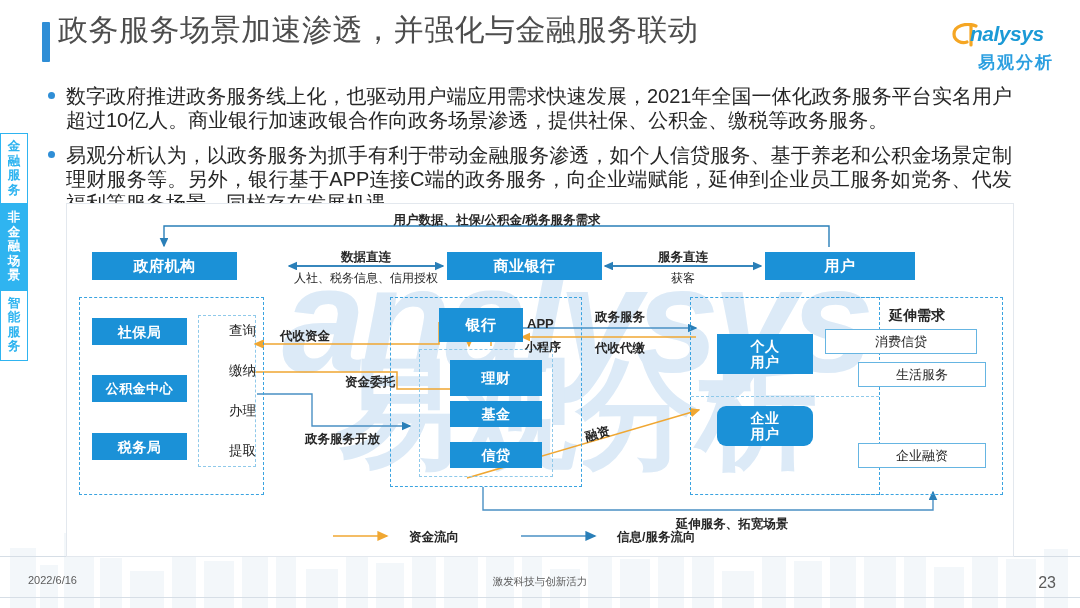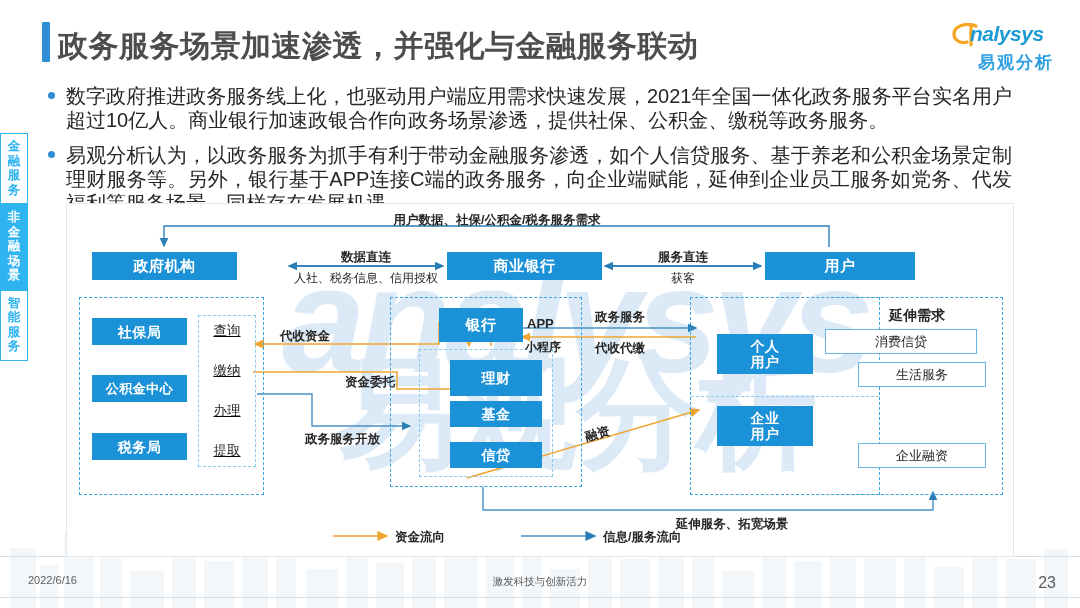"政务服务场景加速渗透，并强化与金融服务联动" .title { font-weight: bold -> normal; top: 26px -> 10px }
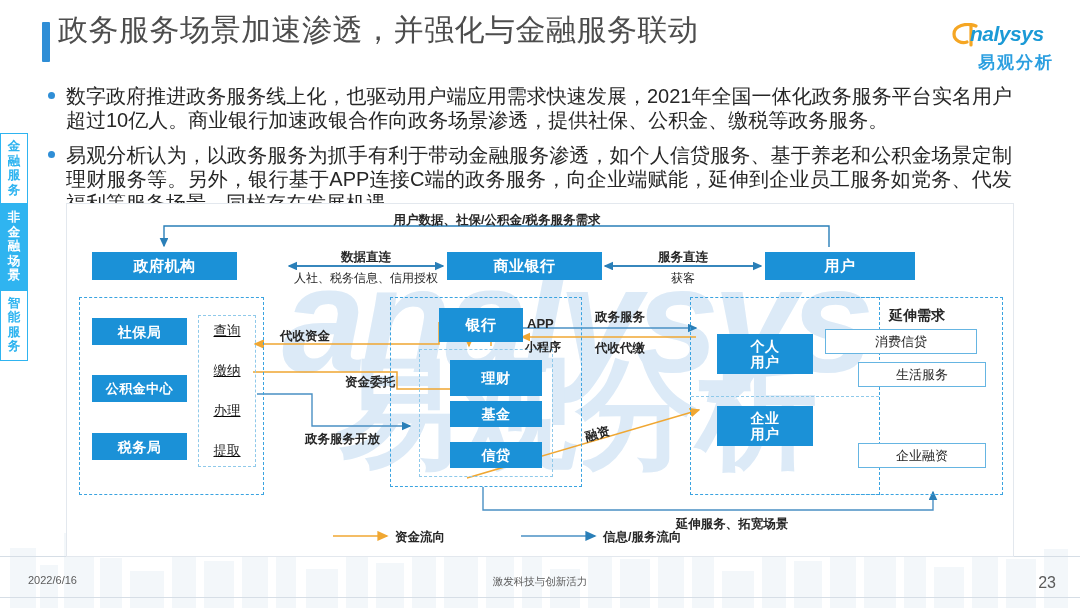"查询" .vstack { align-items: center -> flex-end; text-decoration: underline -> none }
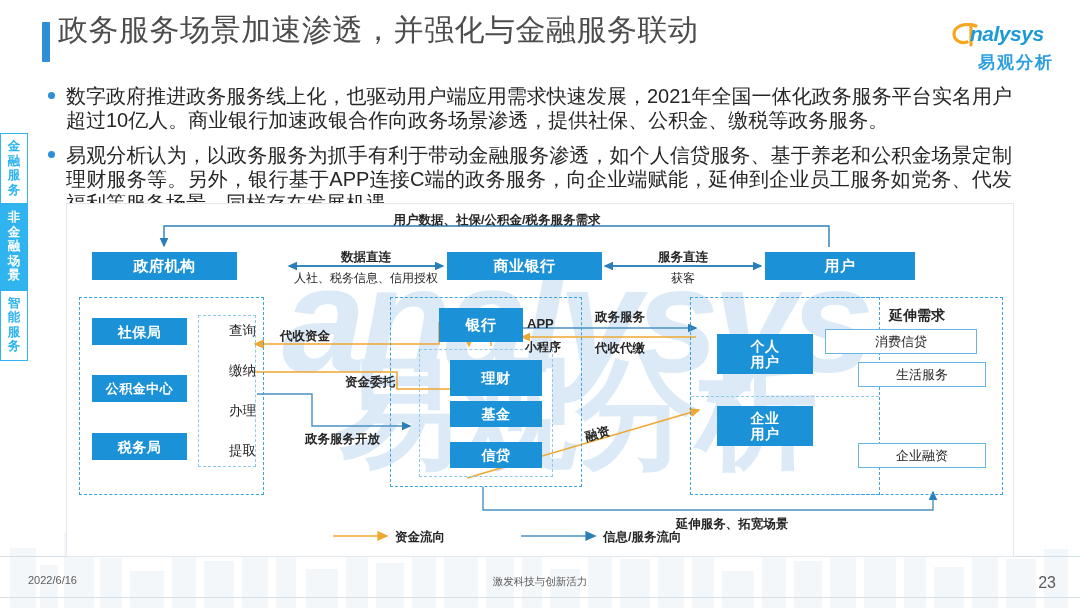"企业" div.bx { border-radius: none -> 9px }
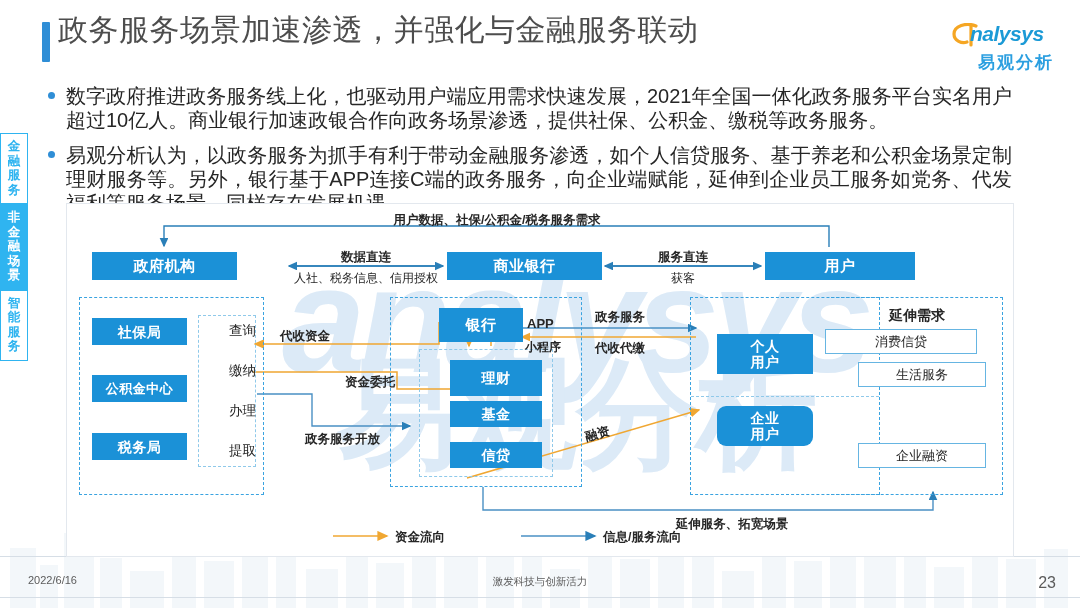"资金流向" .legend { margin-left: none -> 14px }
